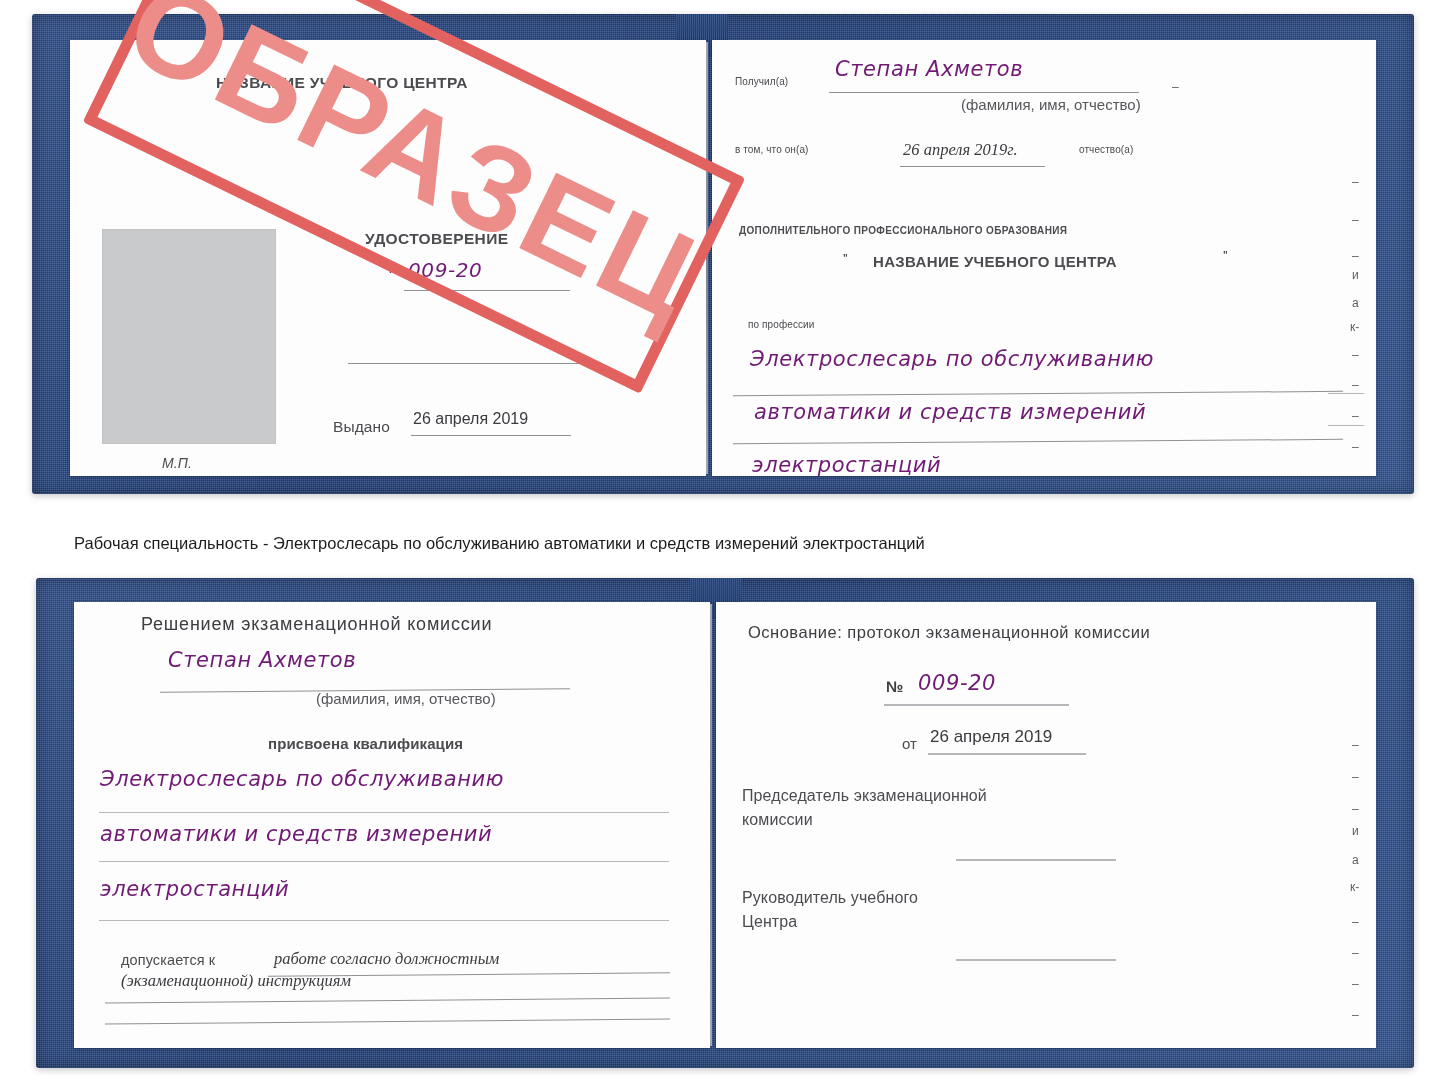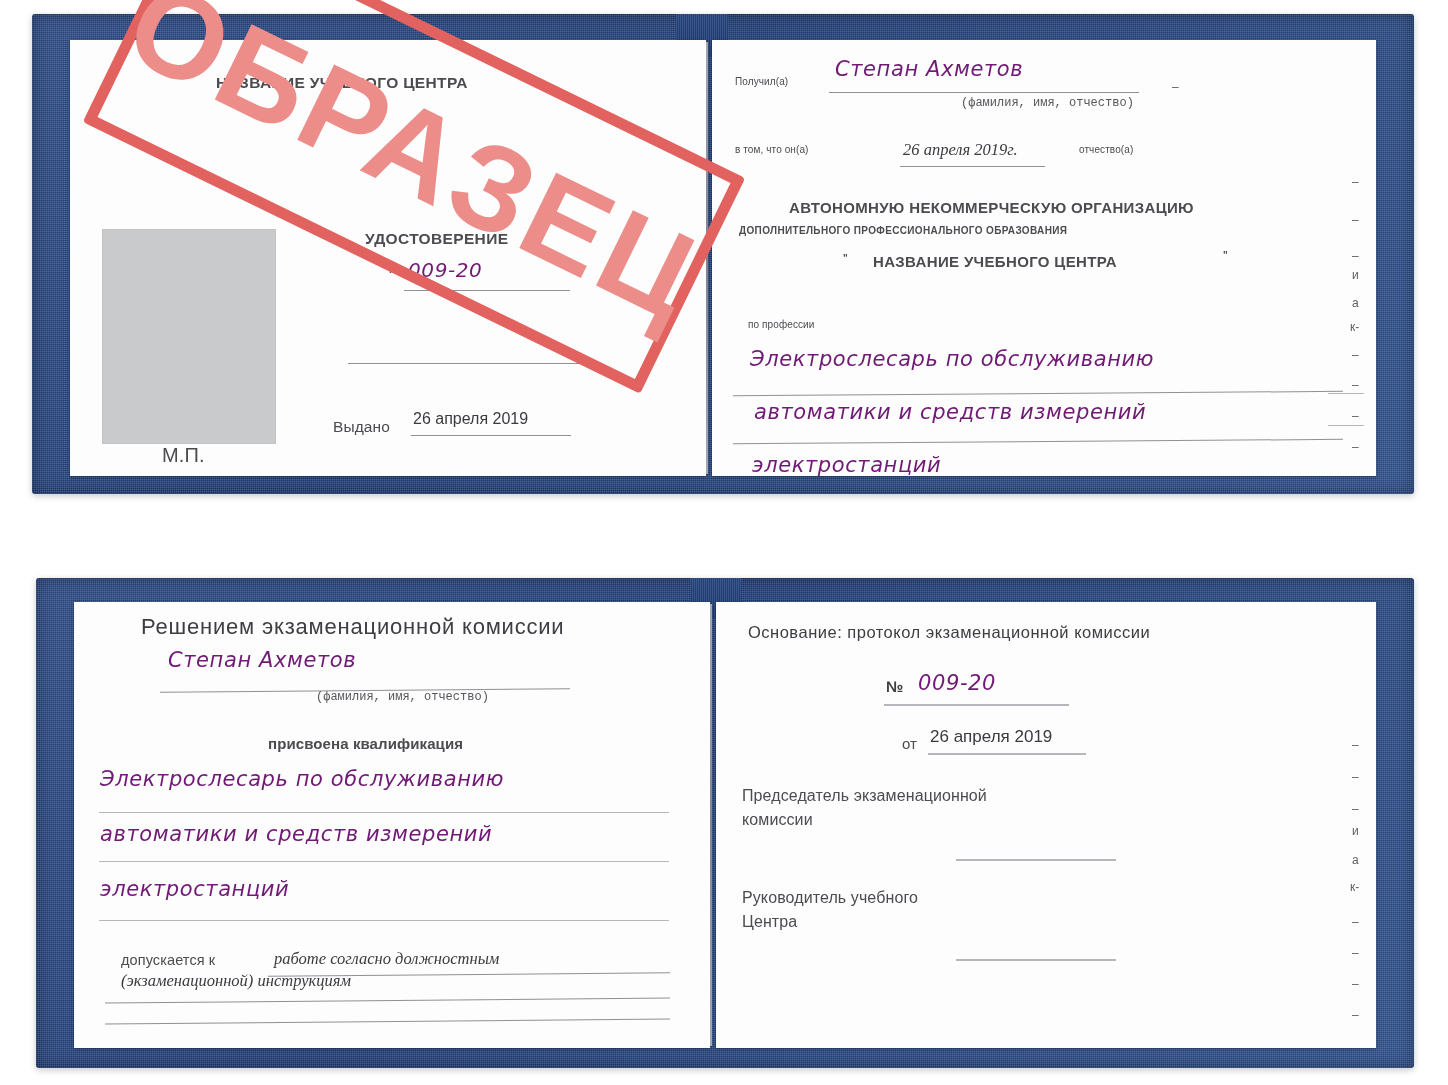"(фамилия, имя, отчество)" .tiny { font-family: Liberation Mono, monospace -> none; font-size: 12px -> 15px }
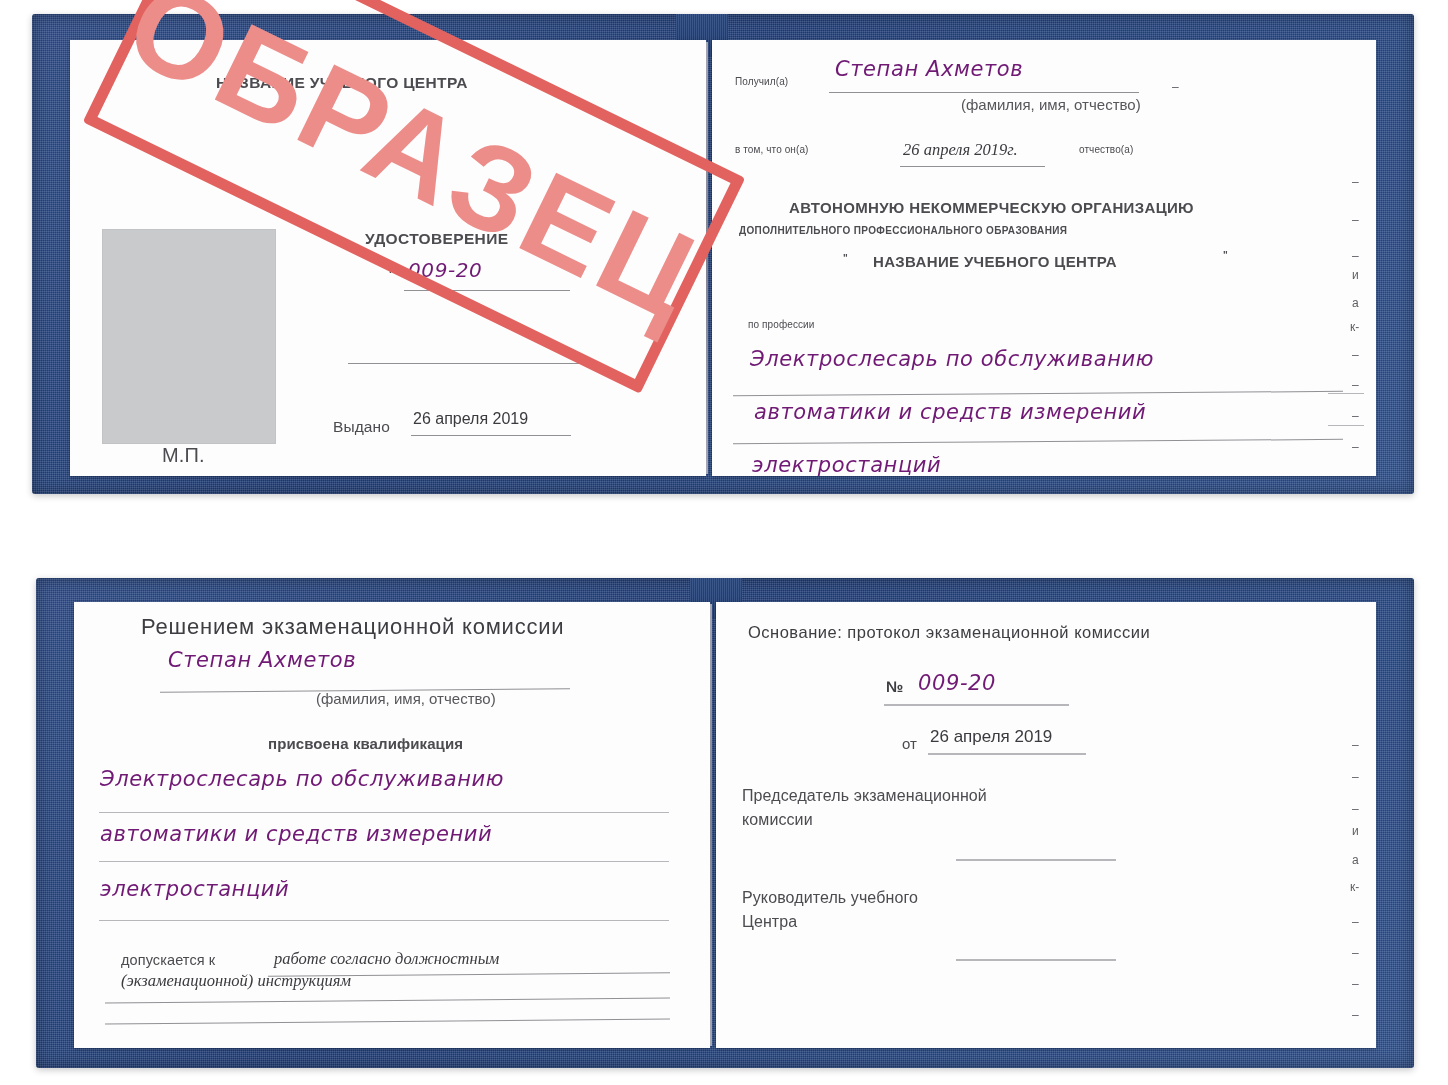"АВТОНОМНУЮ НЕКОММЕРЧЕСКУЮ ОРГАНИЗАЦИЮ" div.lbl { html: <div>АВТОНОМНУЮ НЕКОММЕРЧЕСКУЮ ОРГАНИЗАЦИЮ</div> -> none }
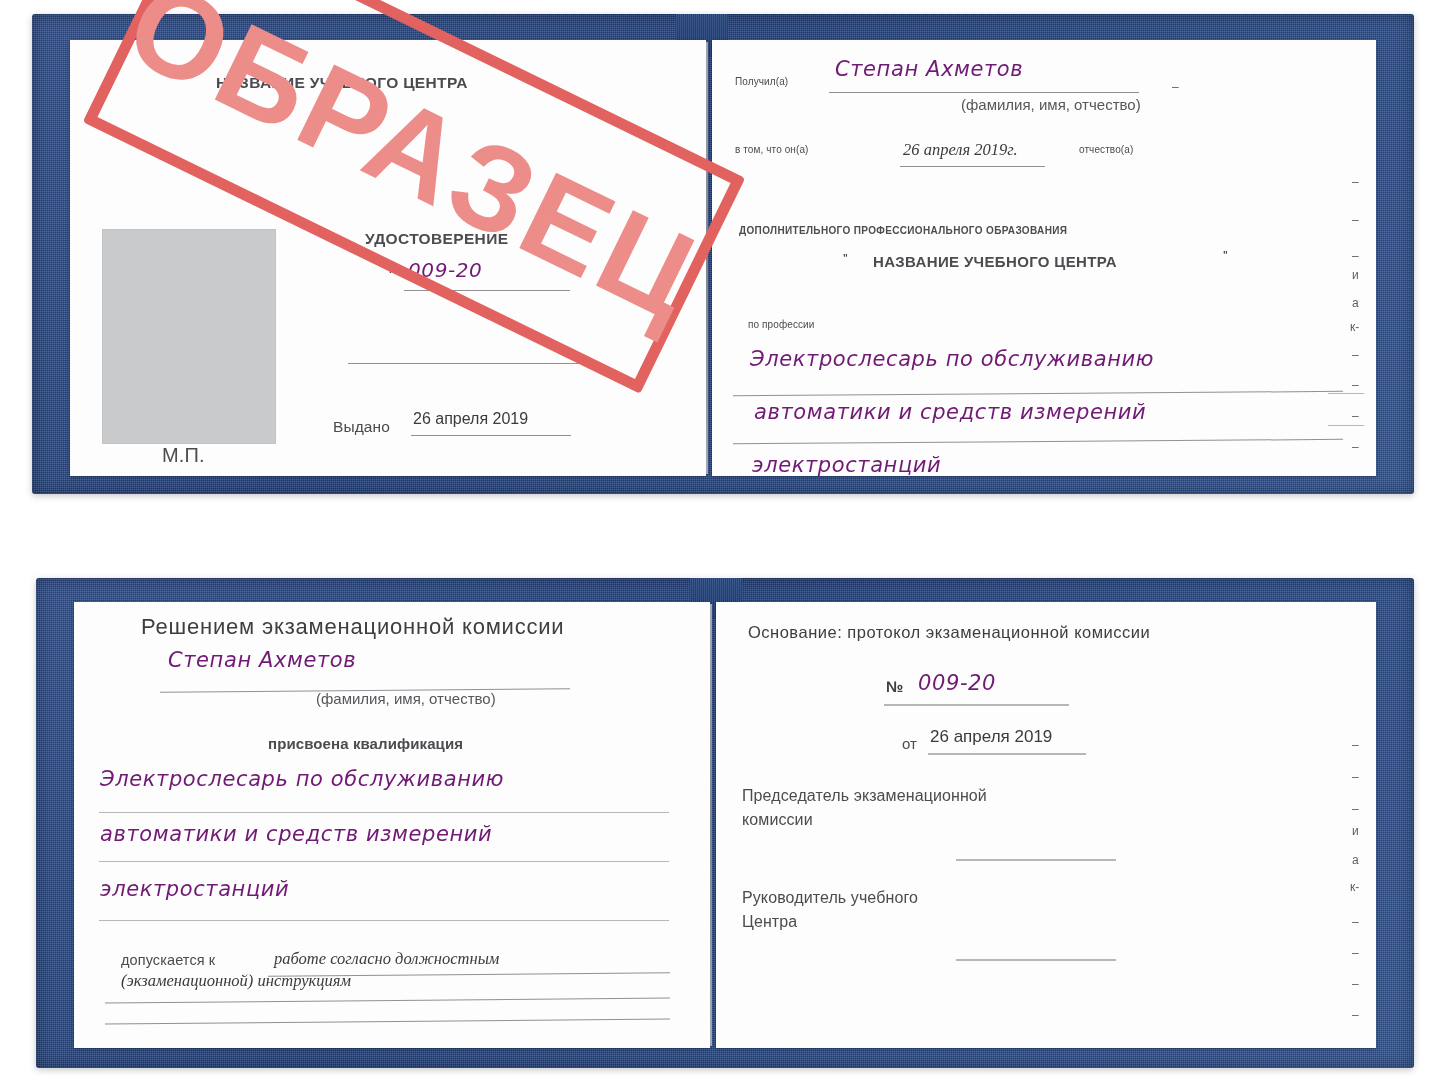"М.П." div.lbl { font-size: 20px -> 14px; font-style: none -> italic; top: 444px -> 455px }
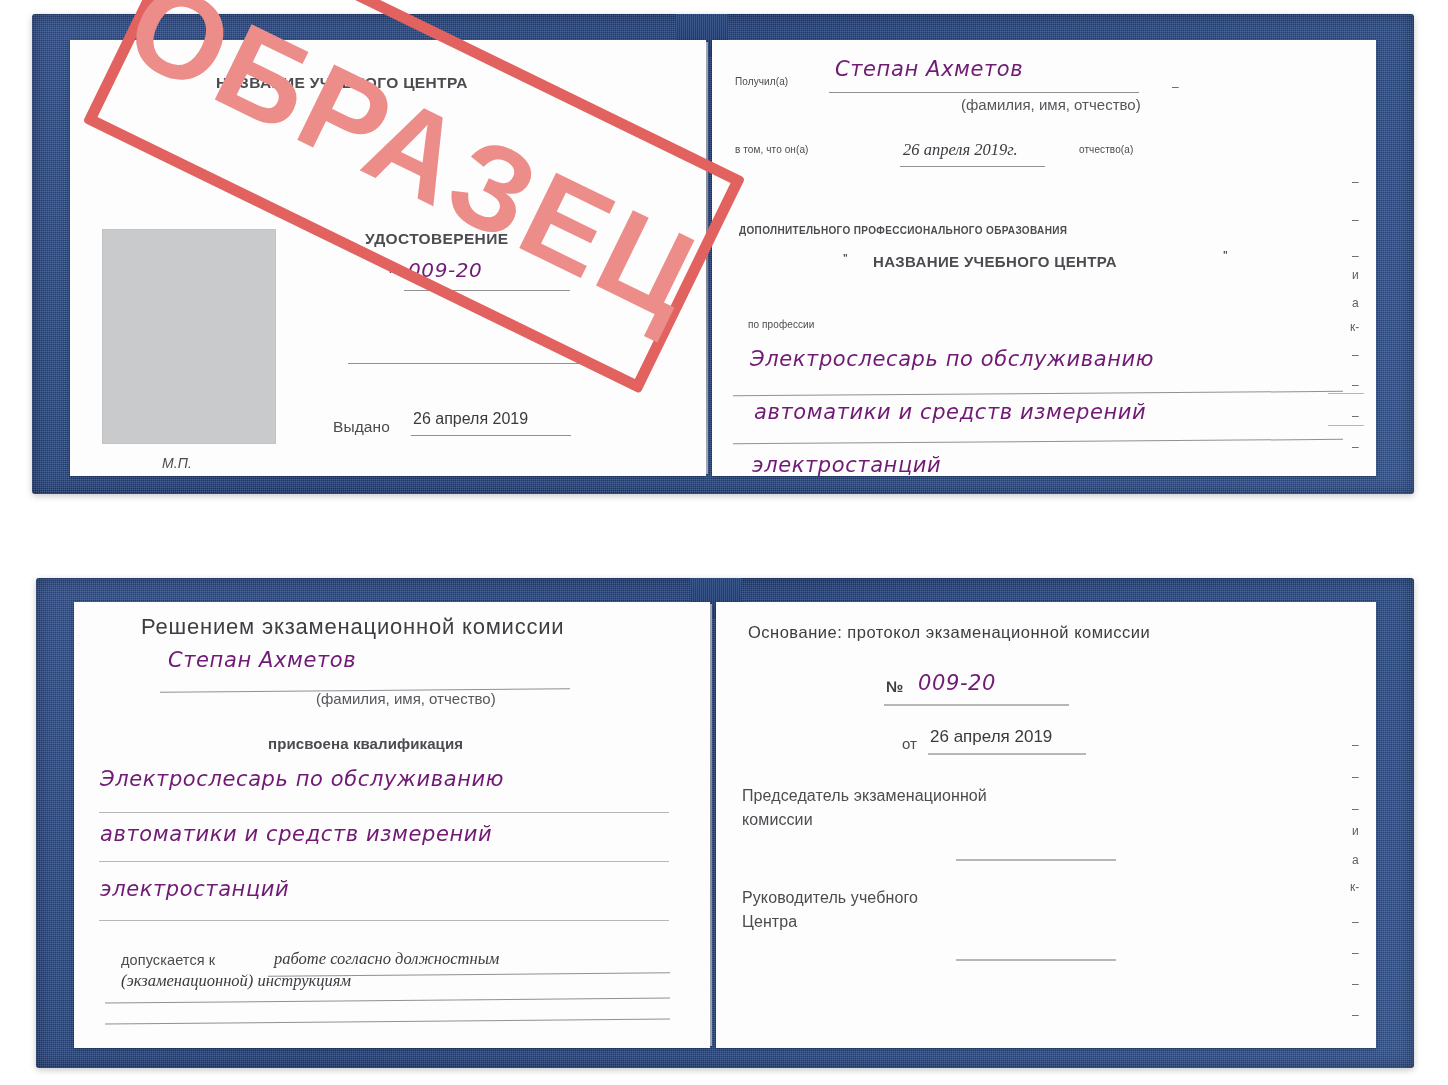"Рабочая специальность - Электрослесарь" div.caption { html: none -> <div>Рабочая специальность - Электрослесарь по обслуживанию автоматики и средств измерений электростанций</div> }
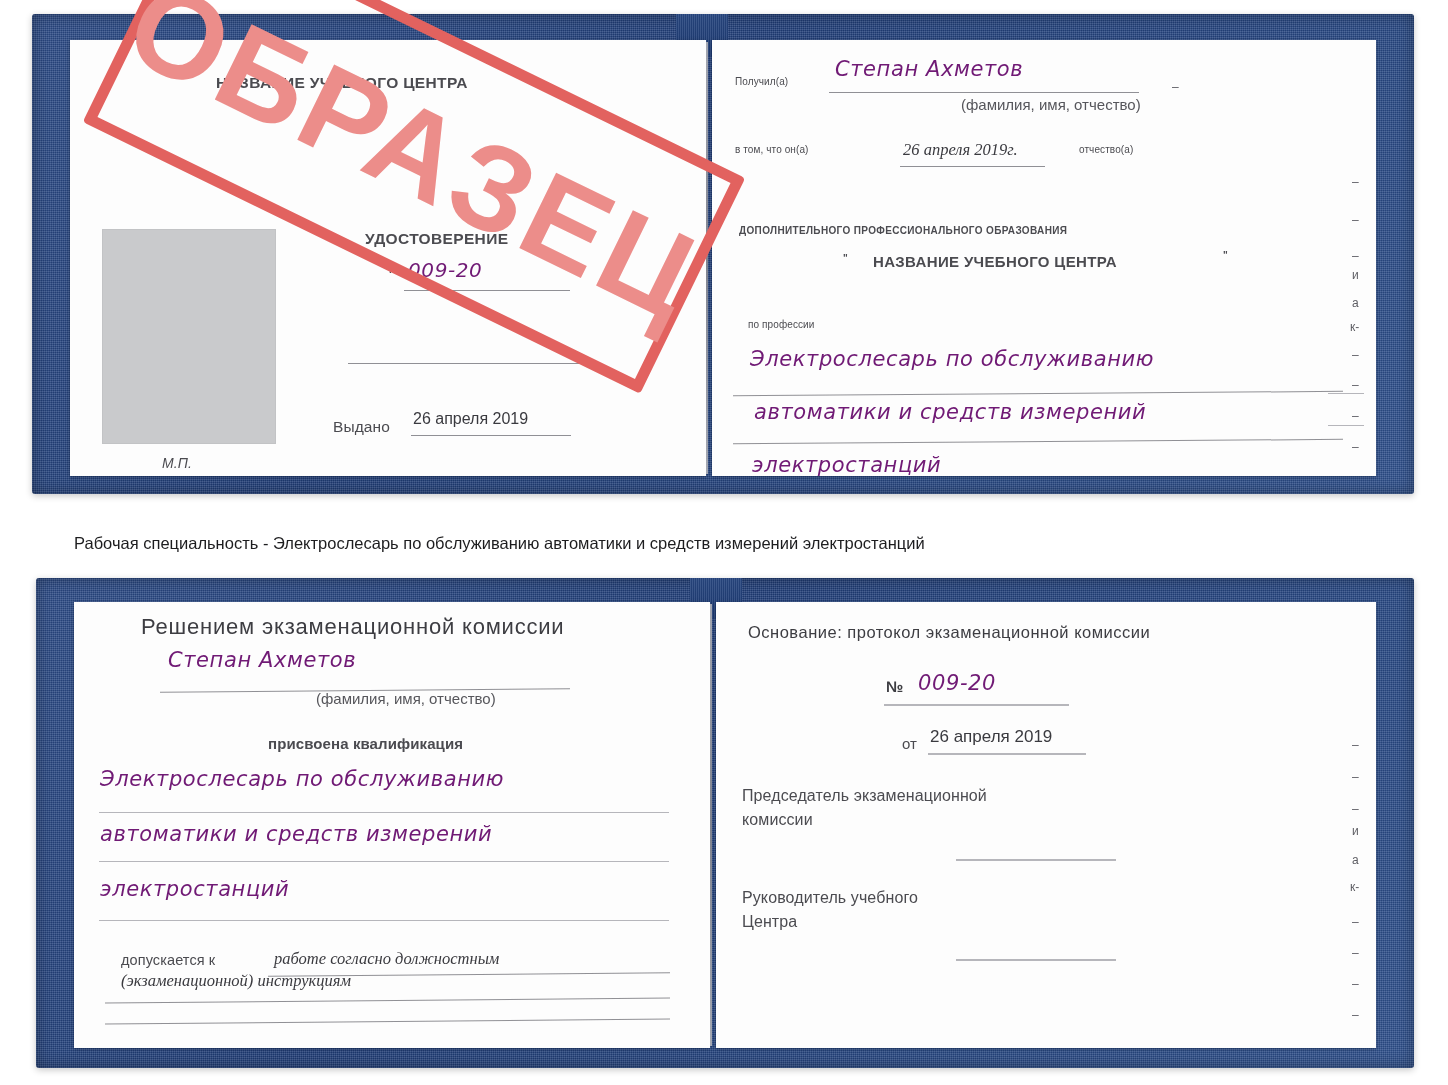"Решением экзаменационной комиссии" div.lbl { font-size: 22px -> 18px }
